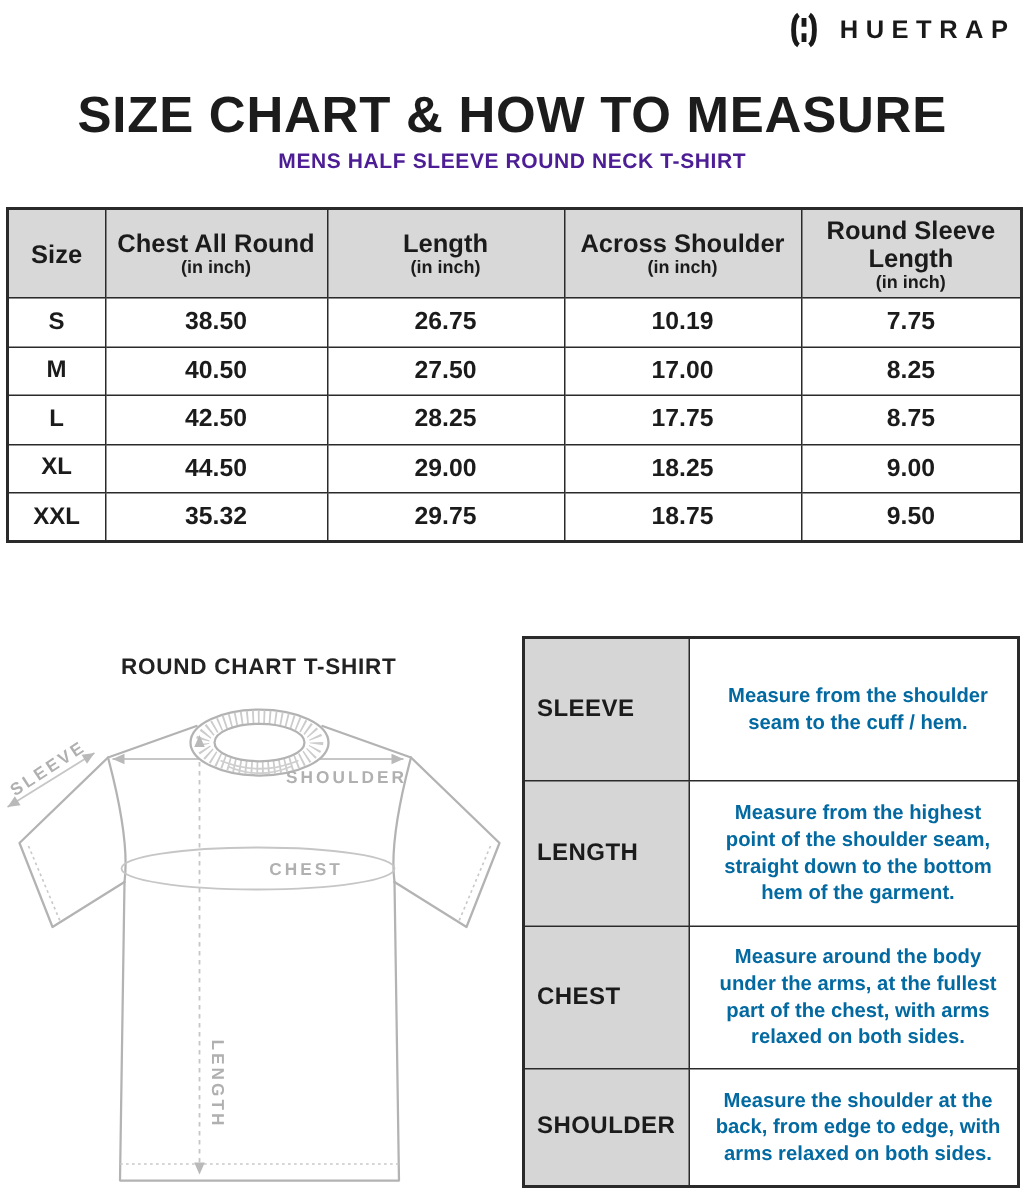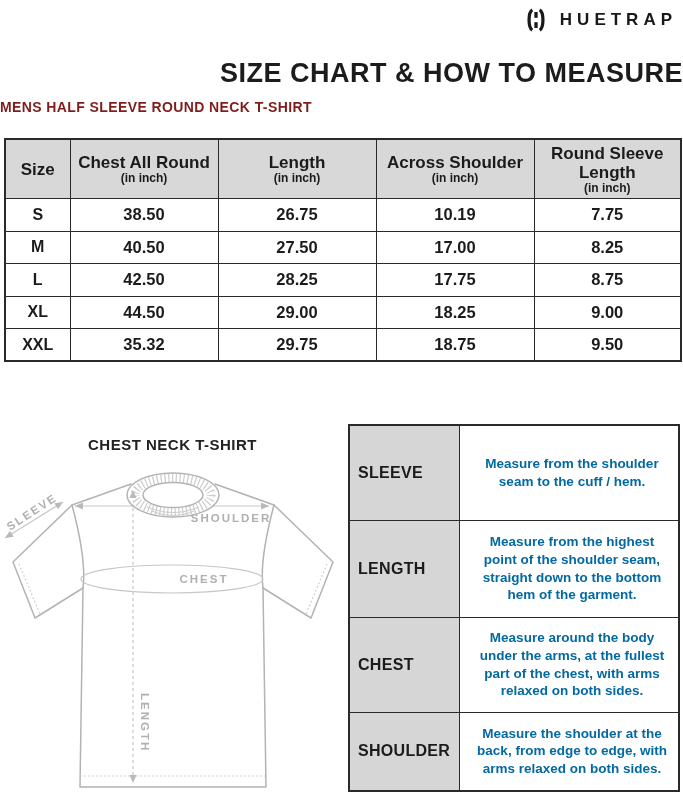"SIZE CHART & HOW TO" .page-title { font-size: 27px -> 34px; text-align: right -> center }
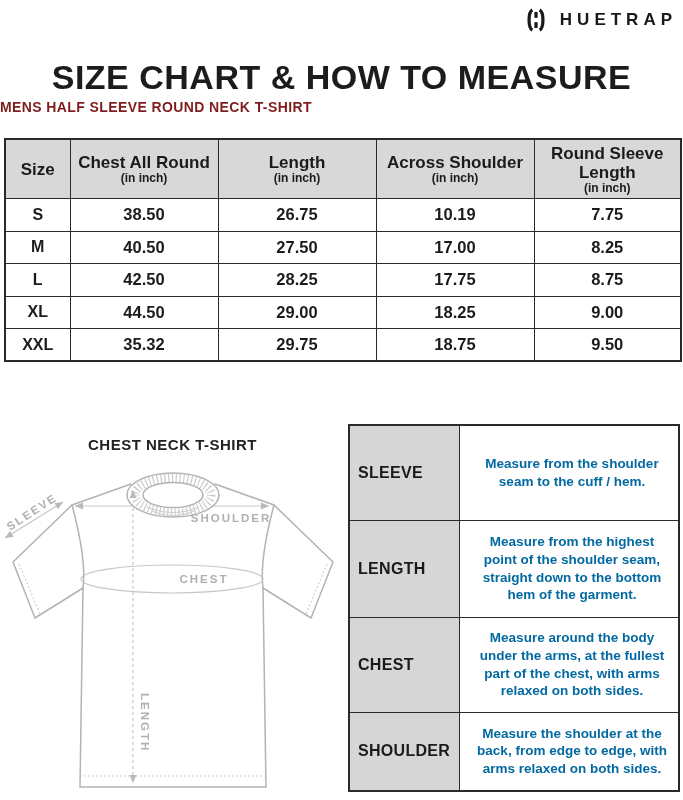"MENS HALF SLEEVE ROUND NECK" .page-subtitle { color: #7f1d1d -> #4c1d95; text-align: left -> center }
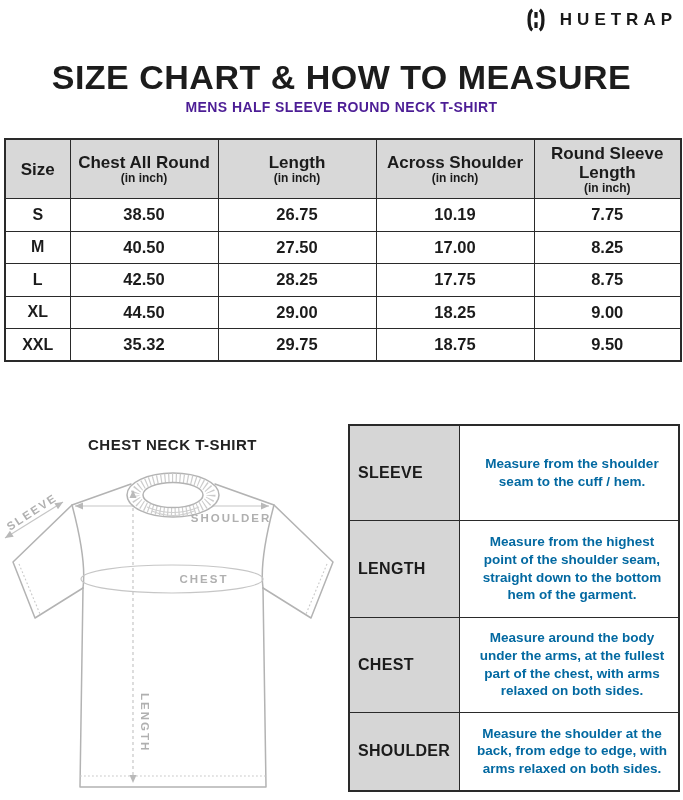"CHEST NECK T-SHIRT" div.diagram-title { text: CHEST NECK -> ROUND CHART }
